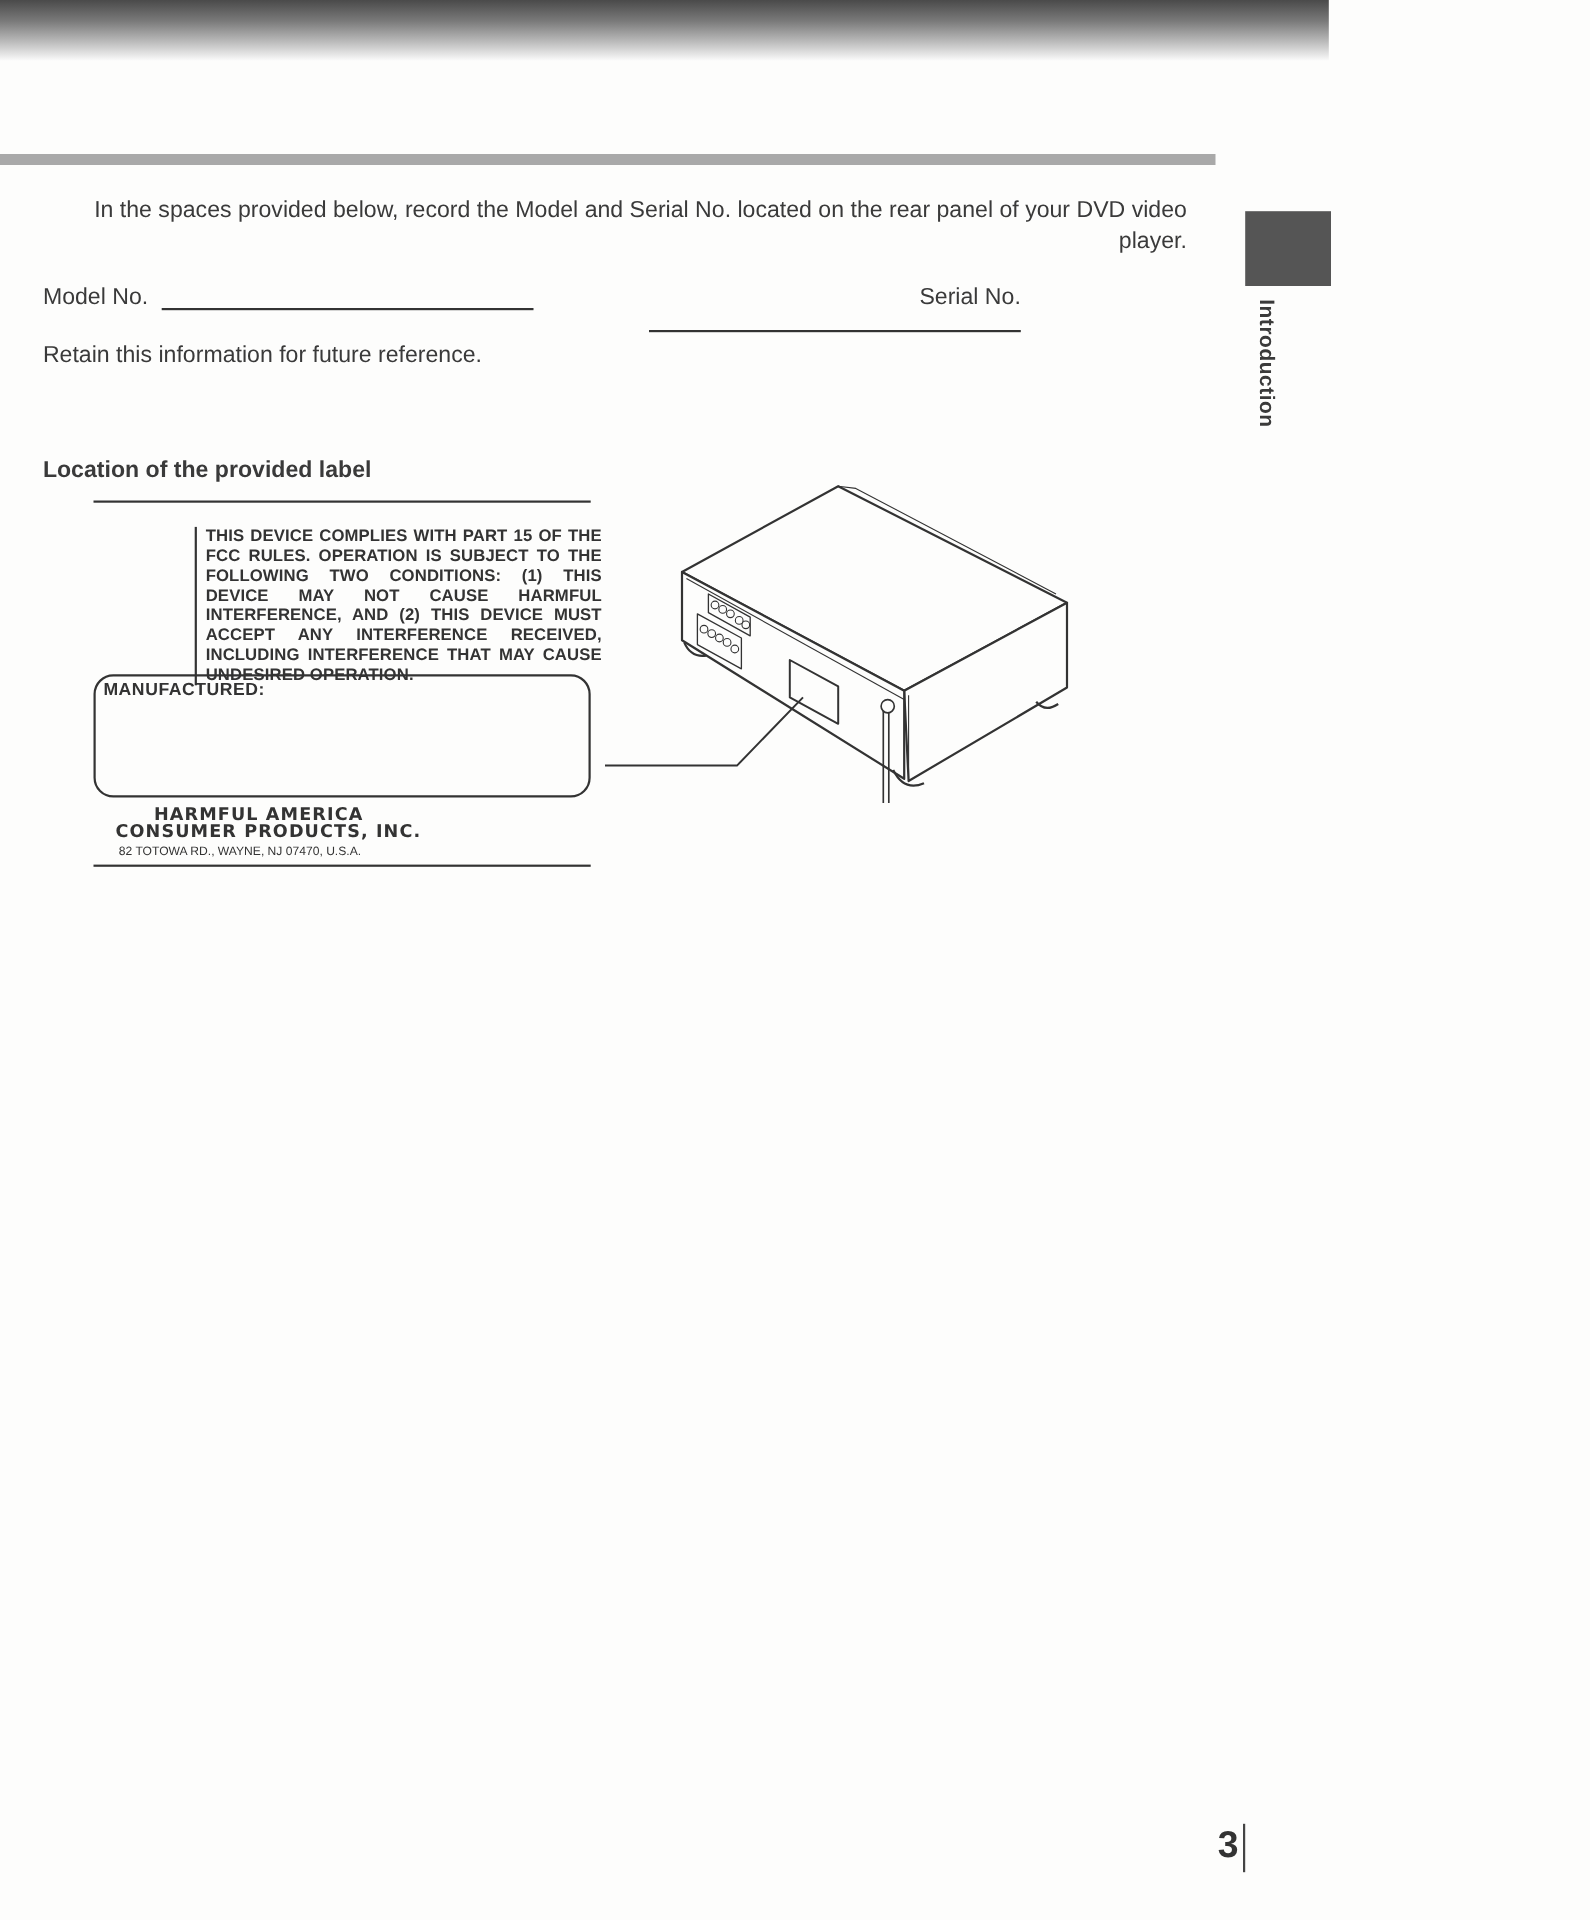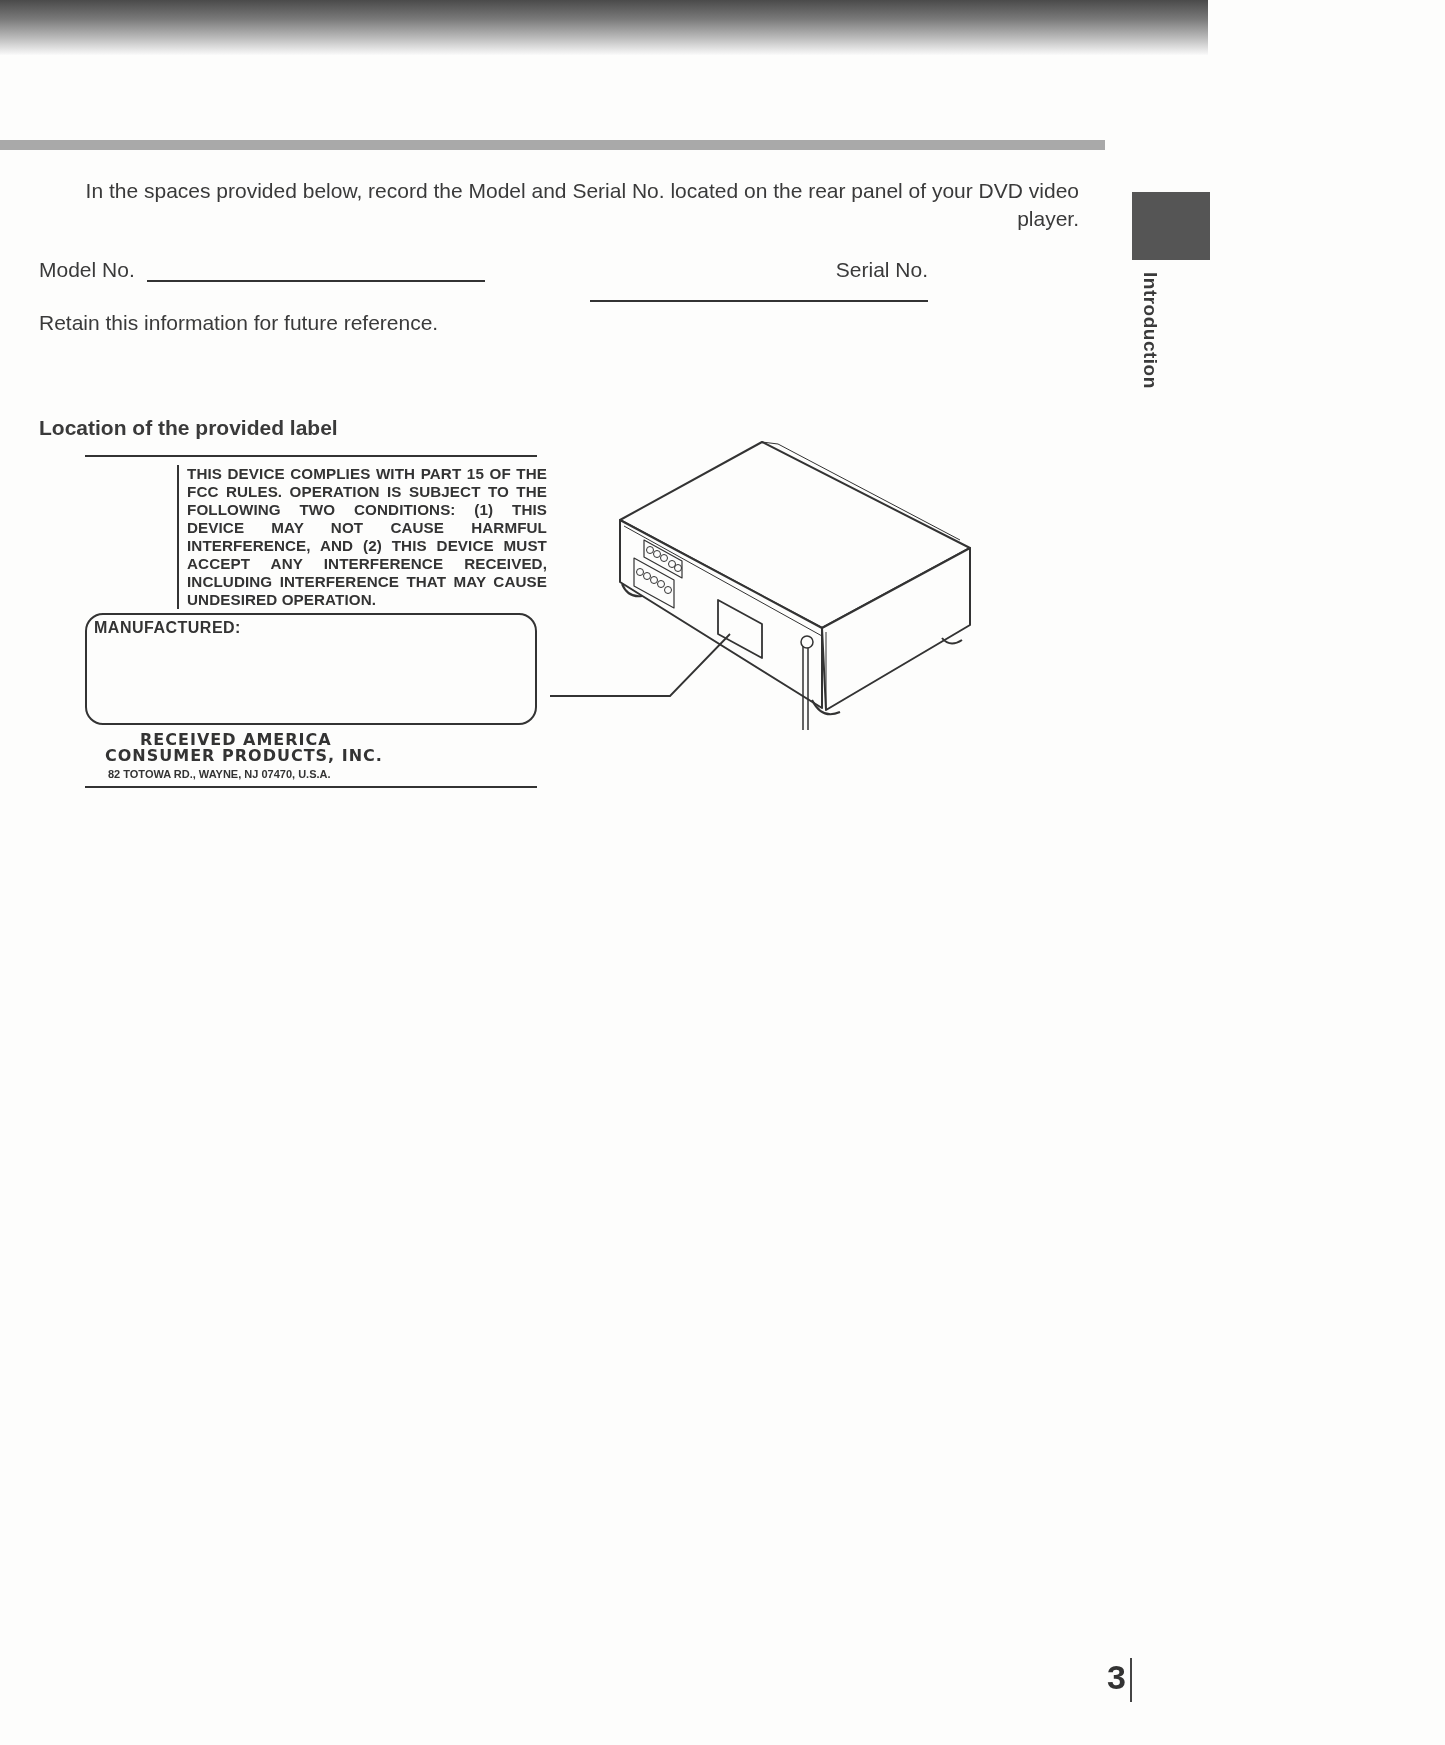"THIS DEVICE COMPLIES WITH PART" .fcc-block { top: 10px -> 24px }
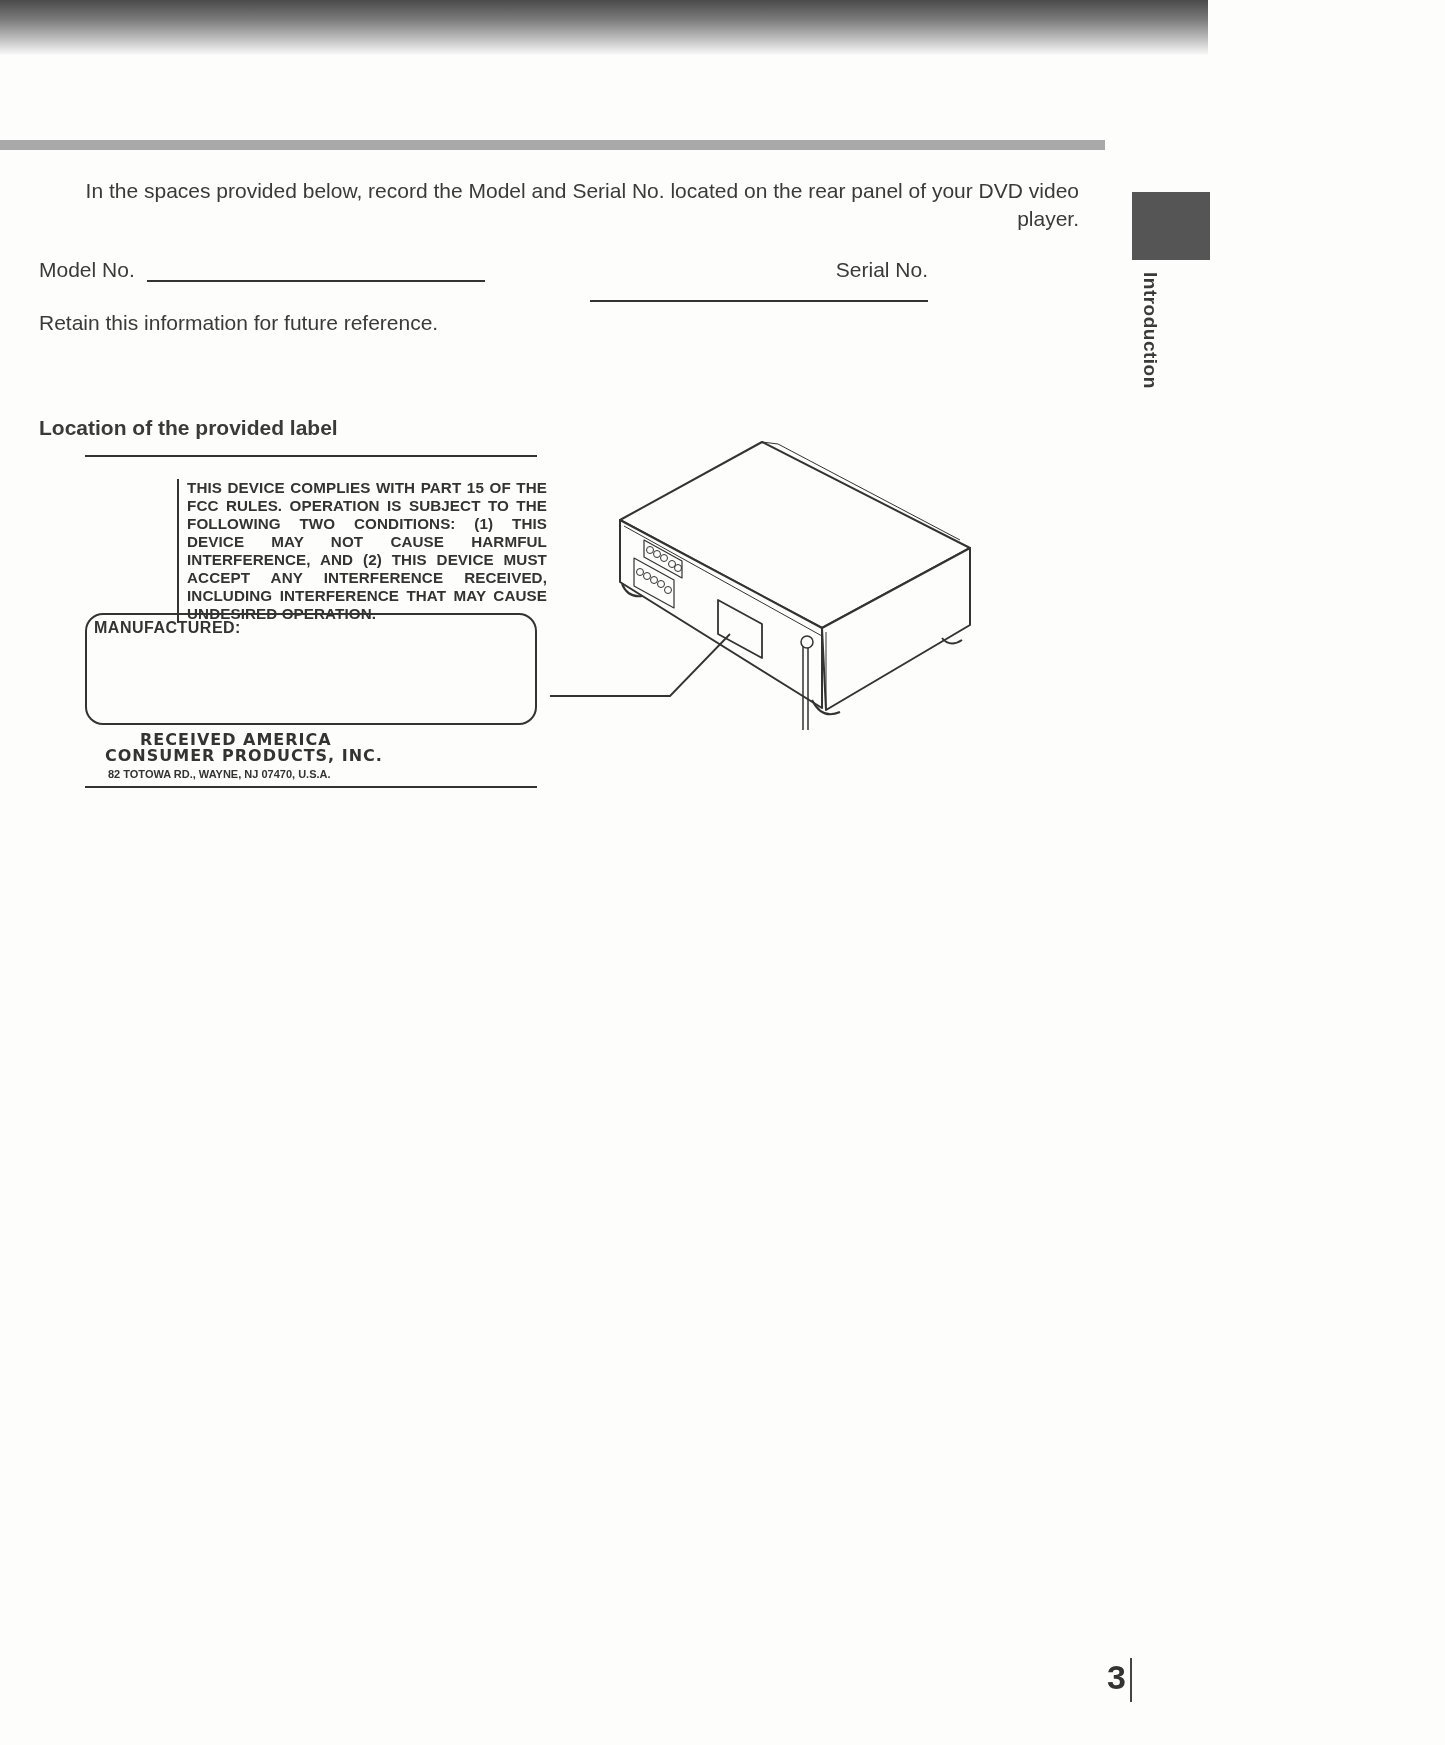"RECEIVED AMERICA" div.company-1 { text: RECEIVED -> HARMFUL }
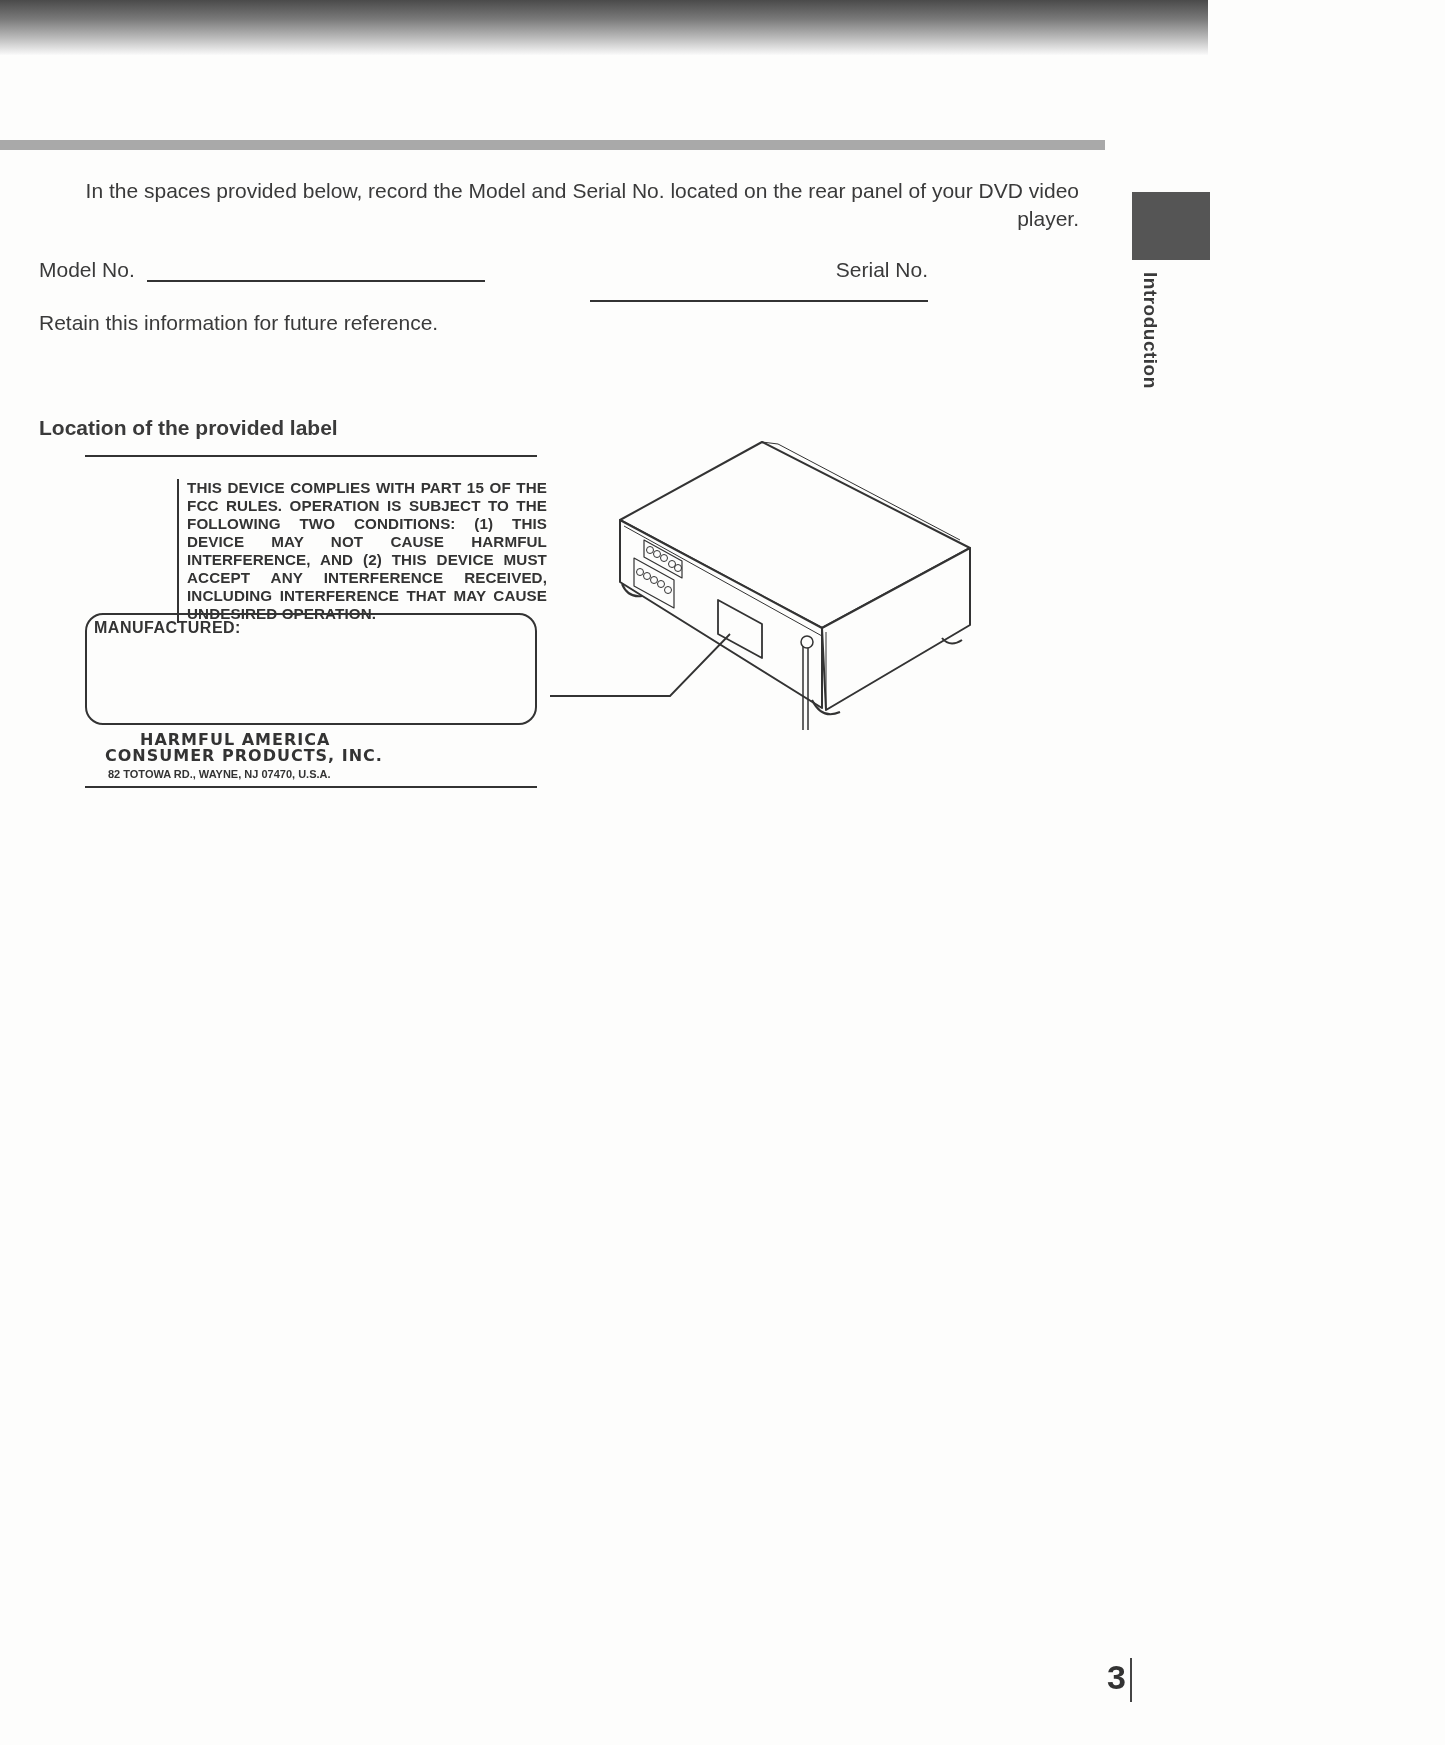"82 TOTOWA RD., WAYNE, NJ" .address { font-weight: bold -> normal }
